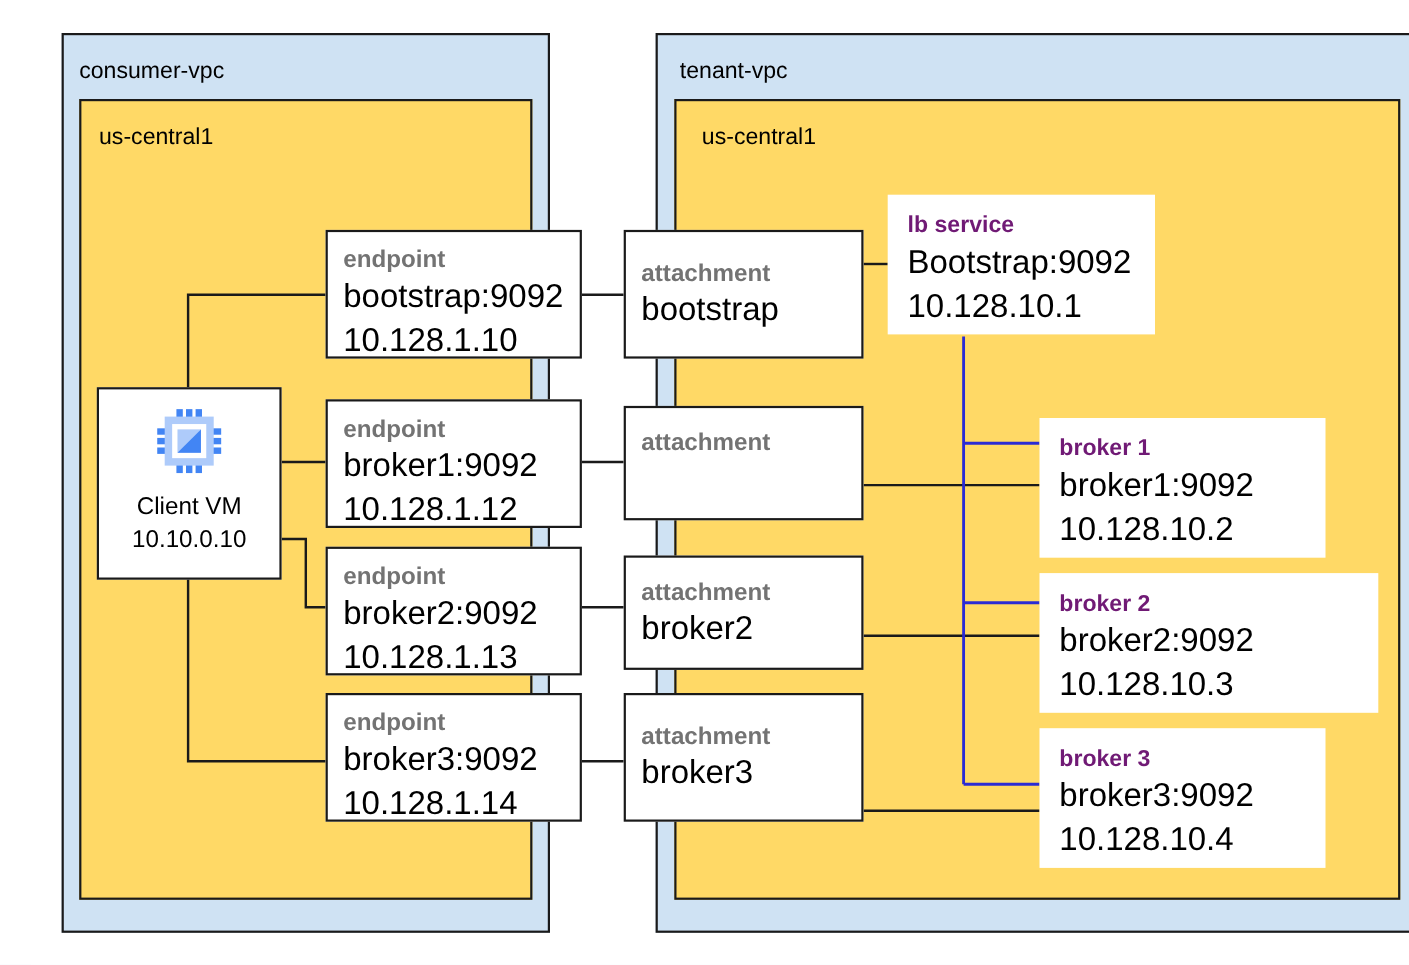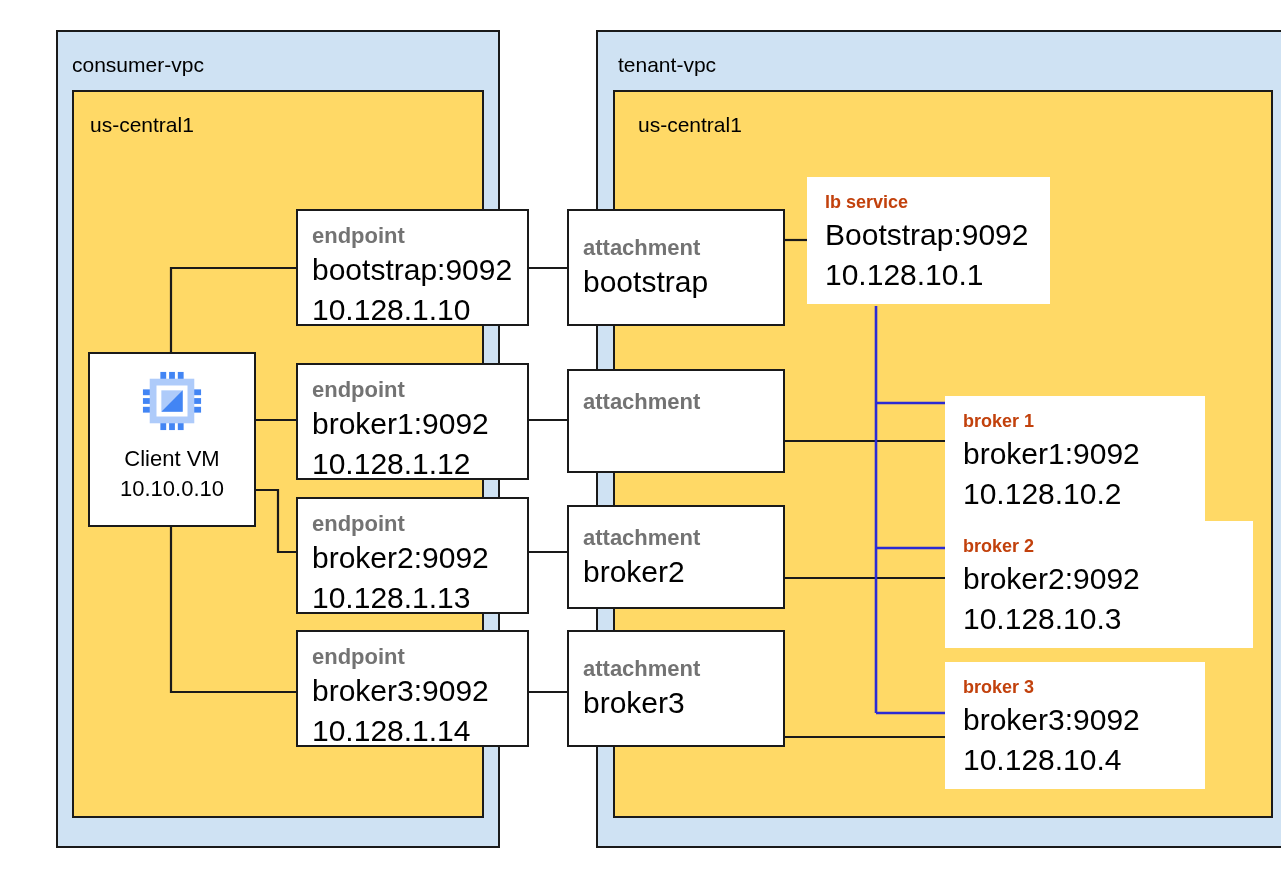"lb service" .node .t-b { color: #c2410c -> #701a75; font-size: 18px -> 21px }
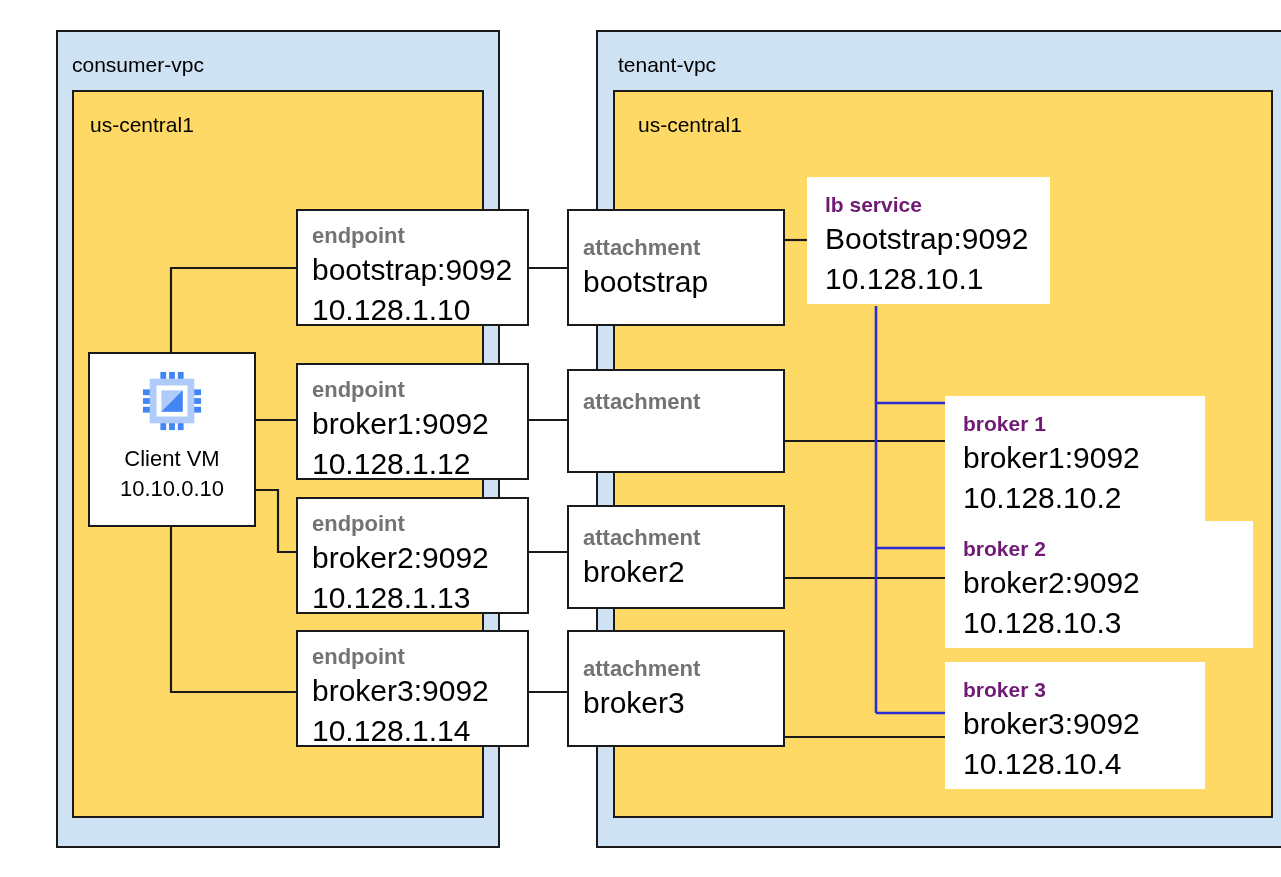"broker 1" div.node { top: 396px -> 380px }
